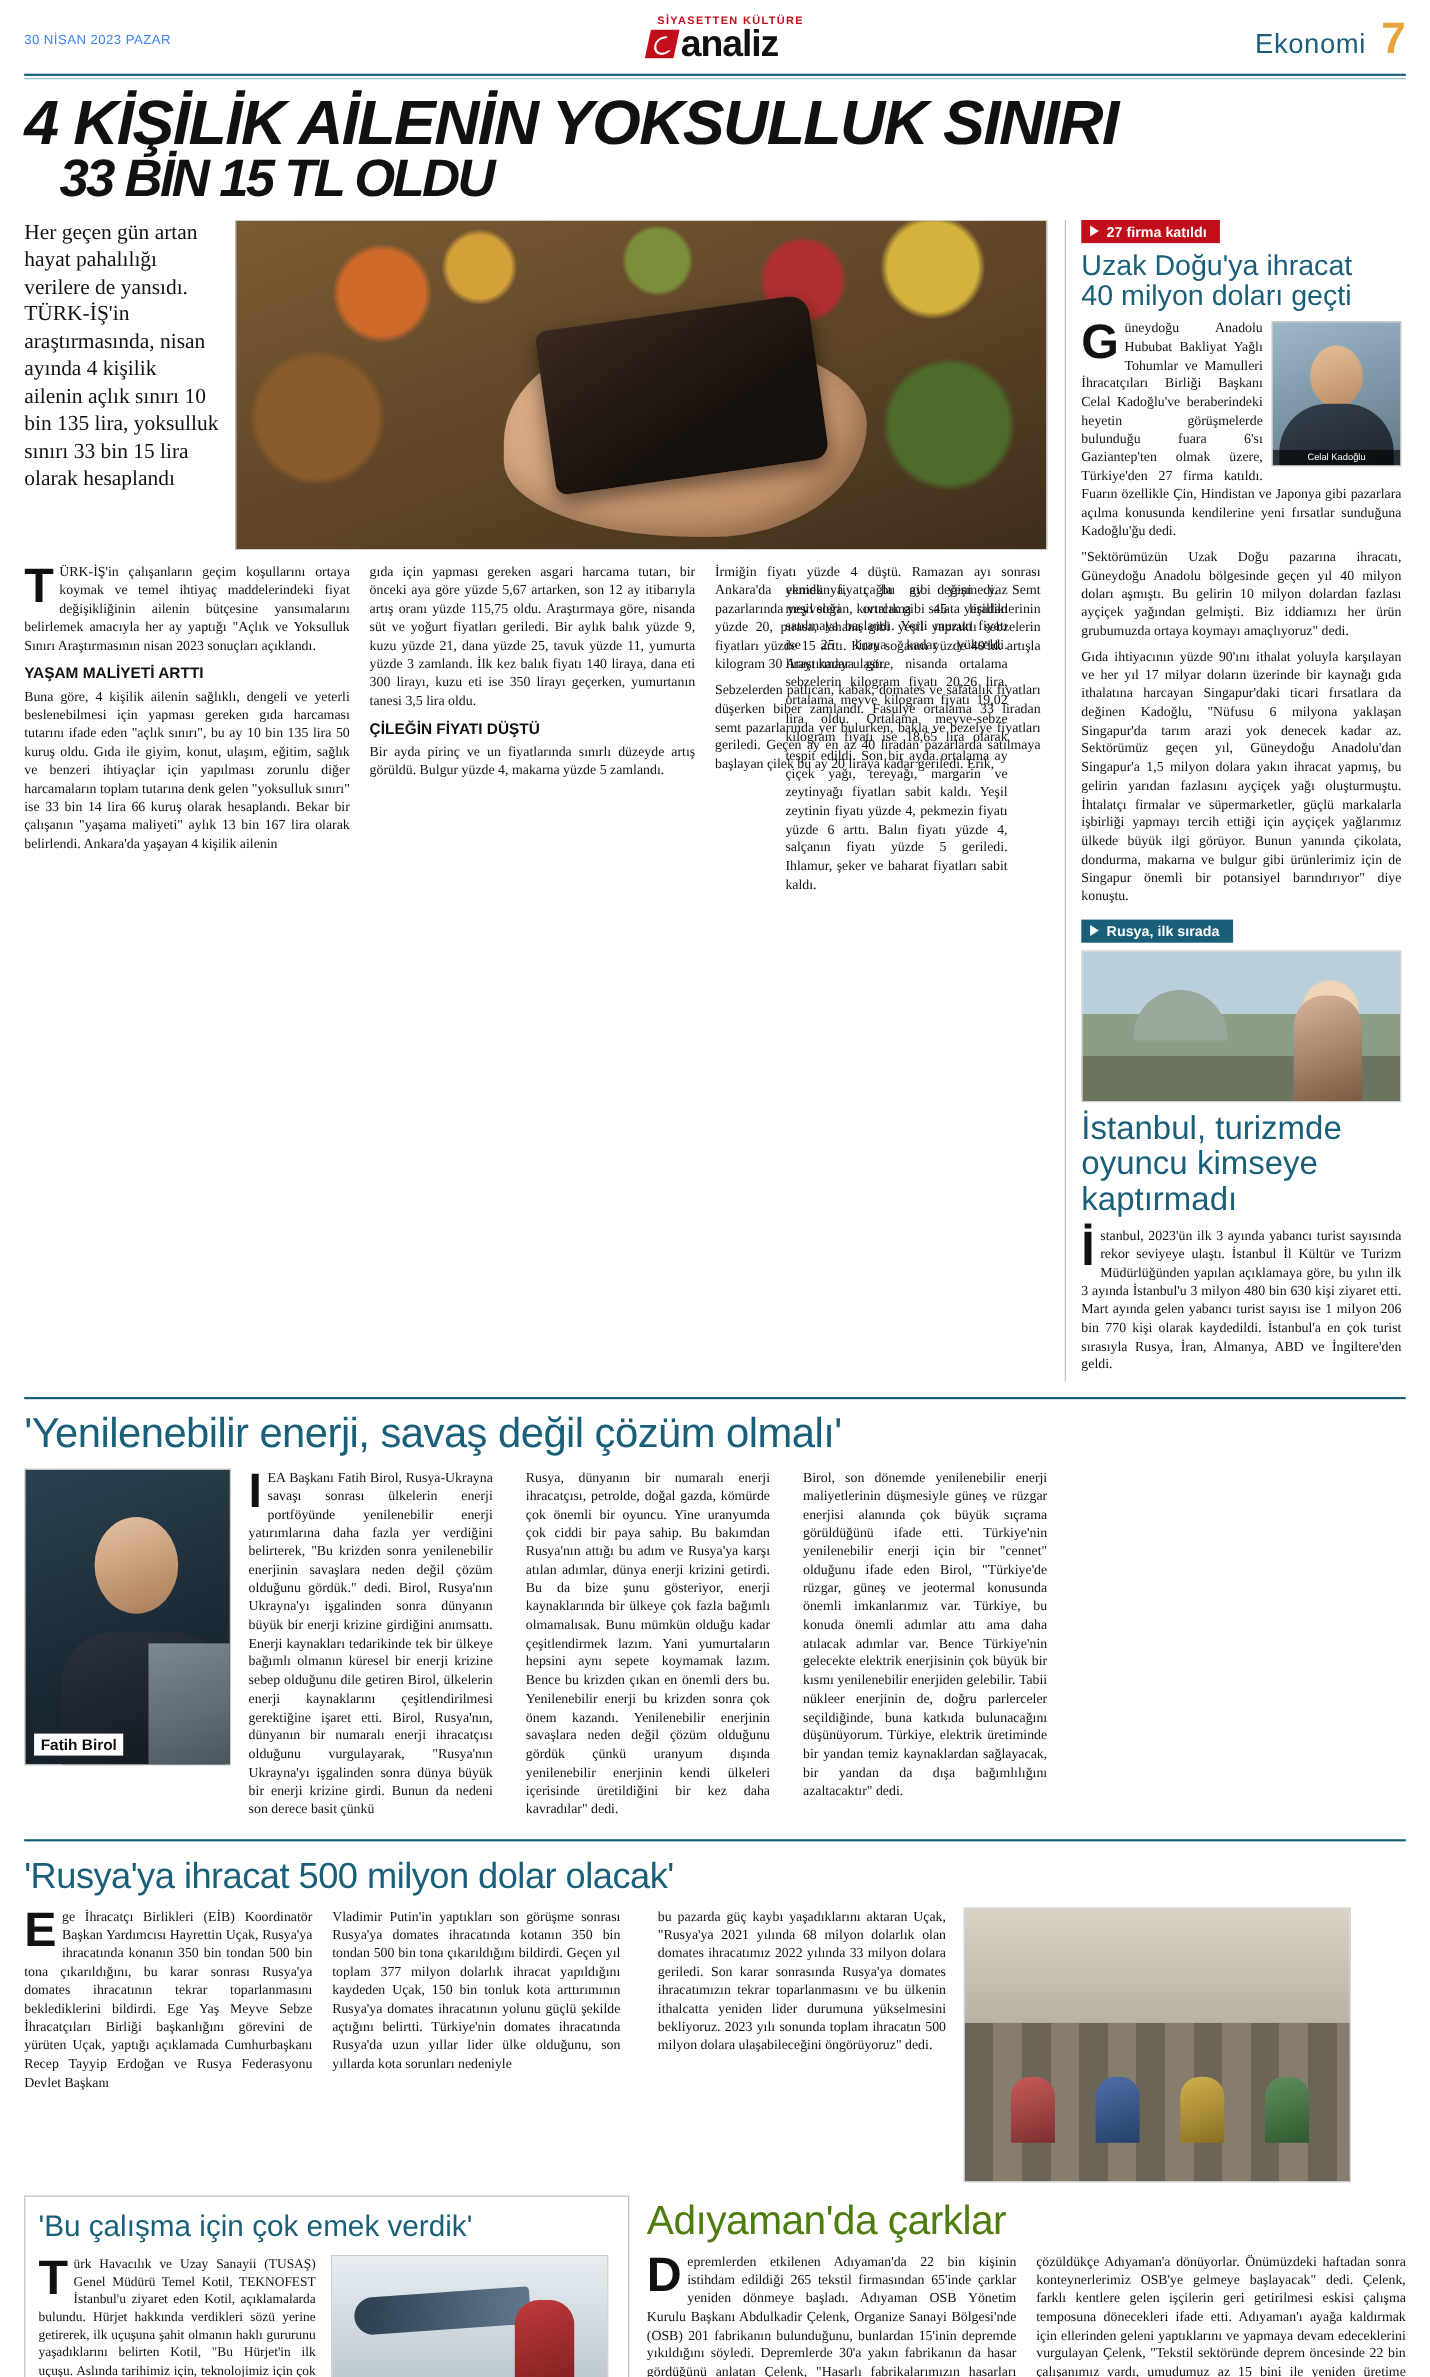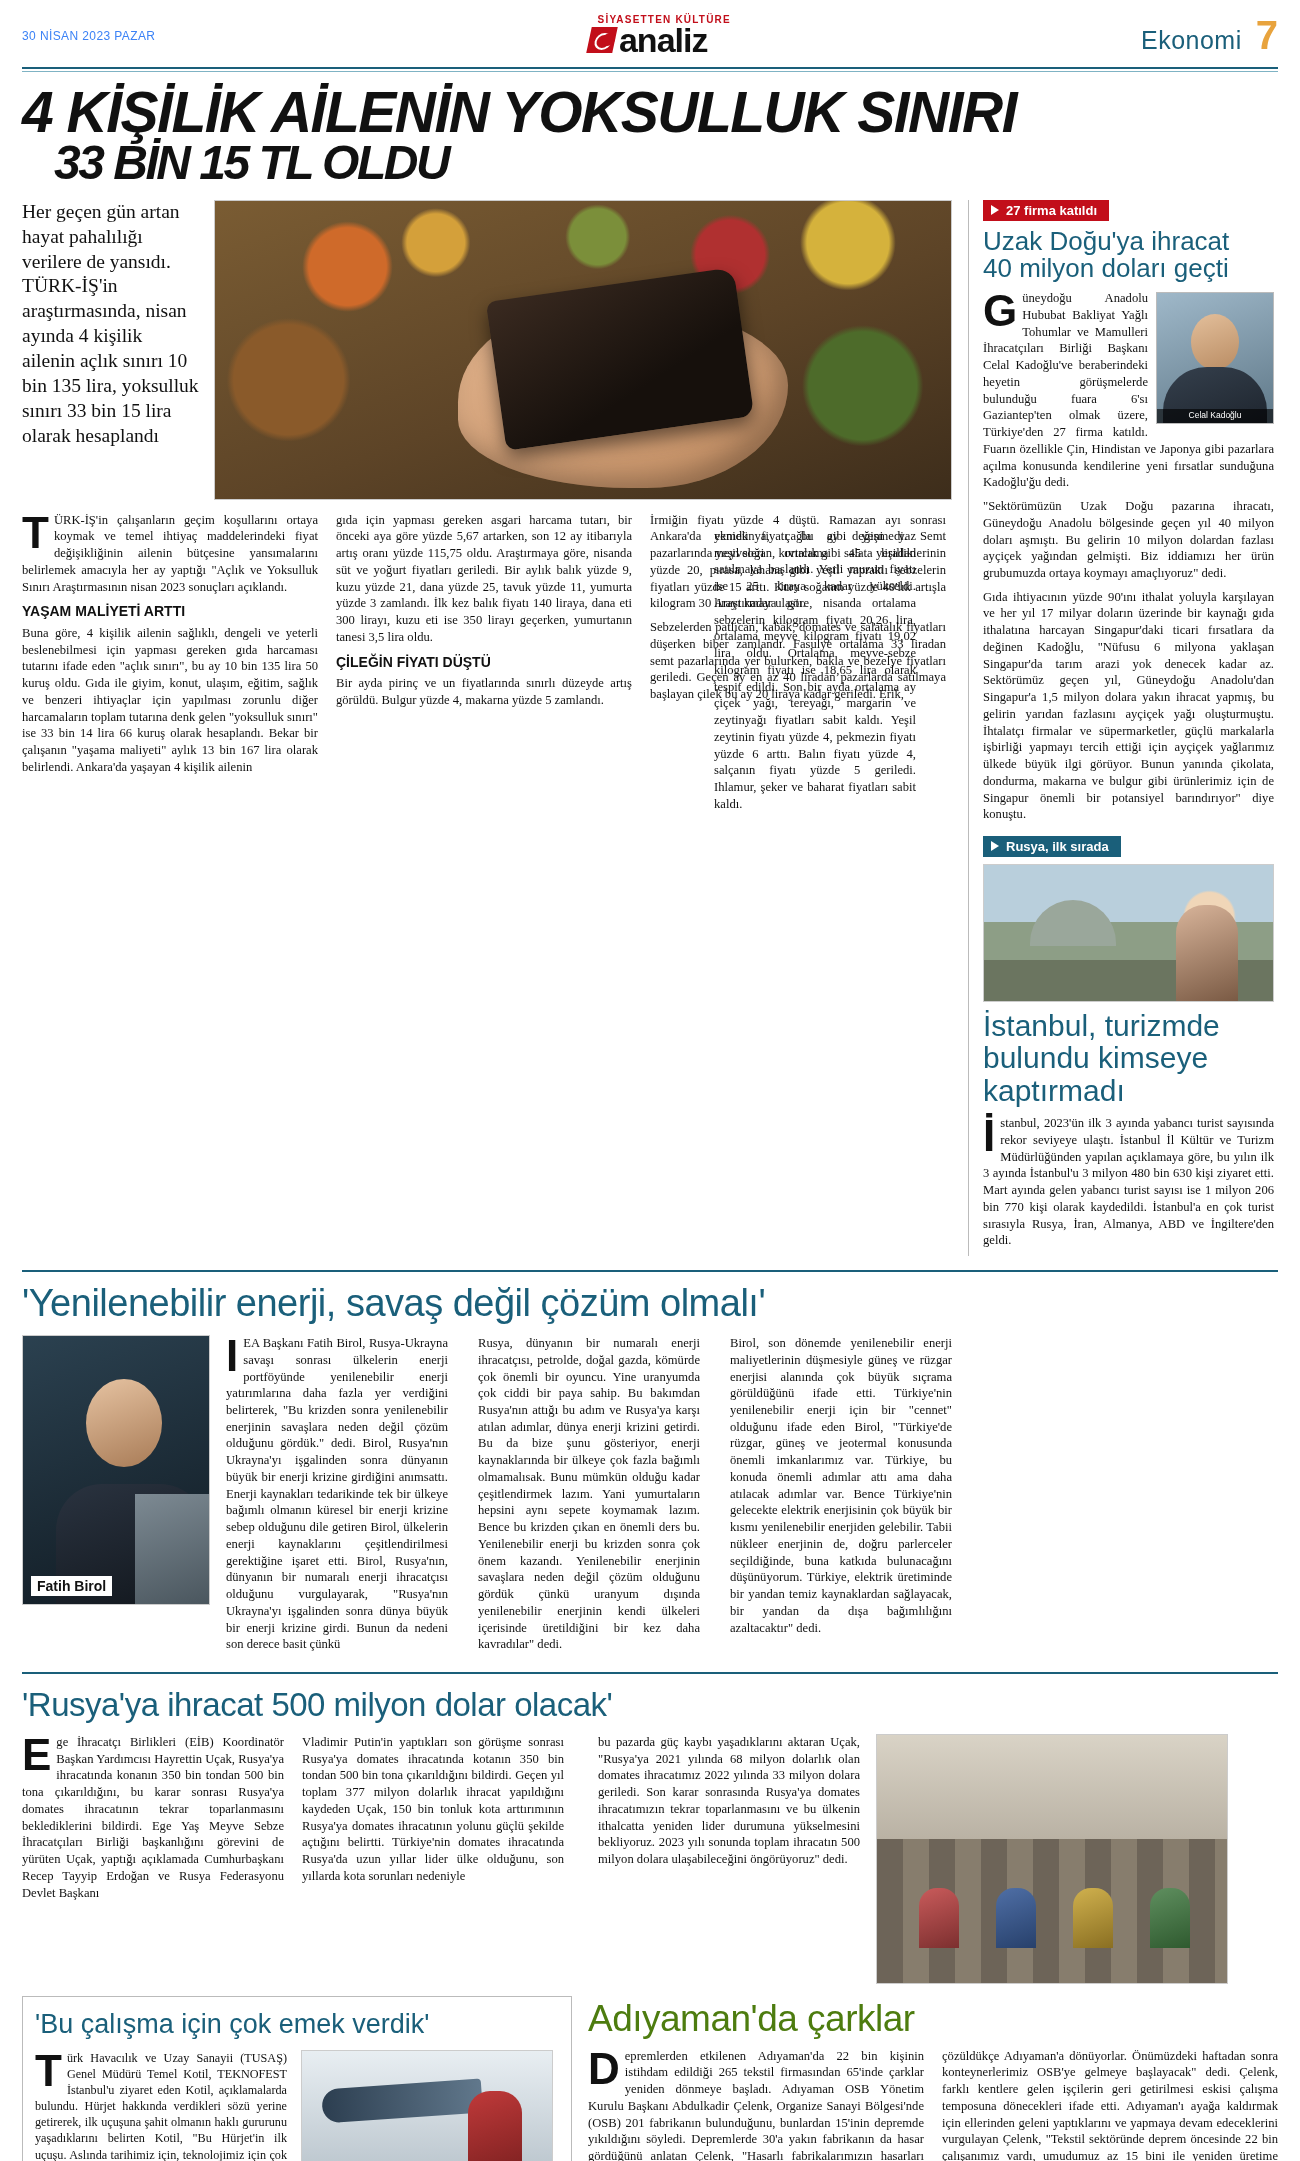"bulundu kimseye" span { text: bulundu -> oyuncu }
